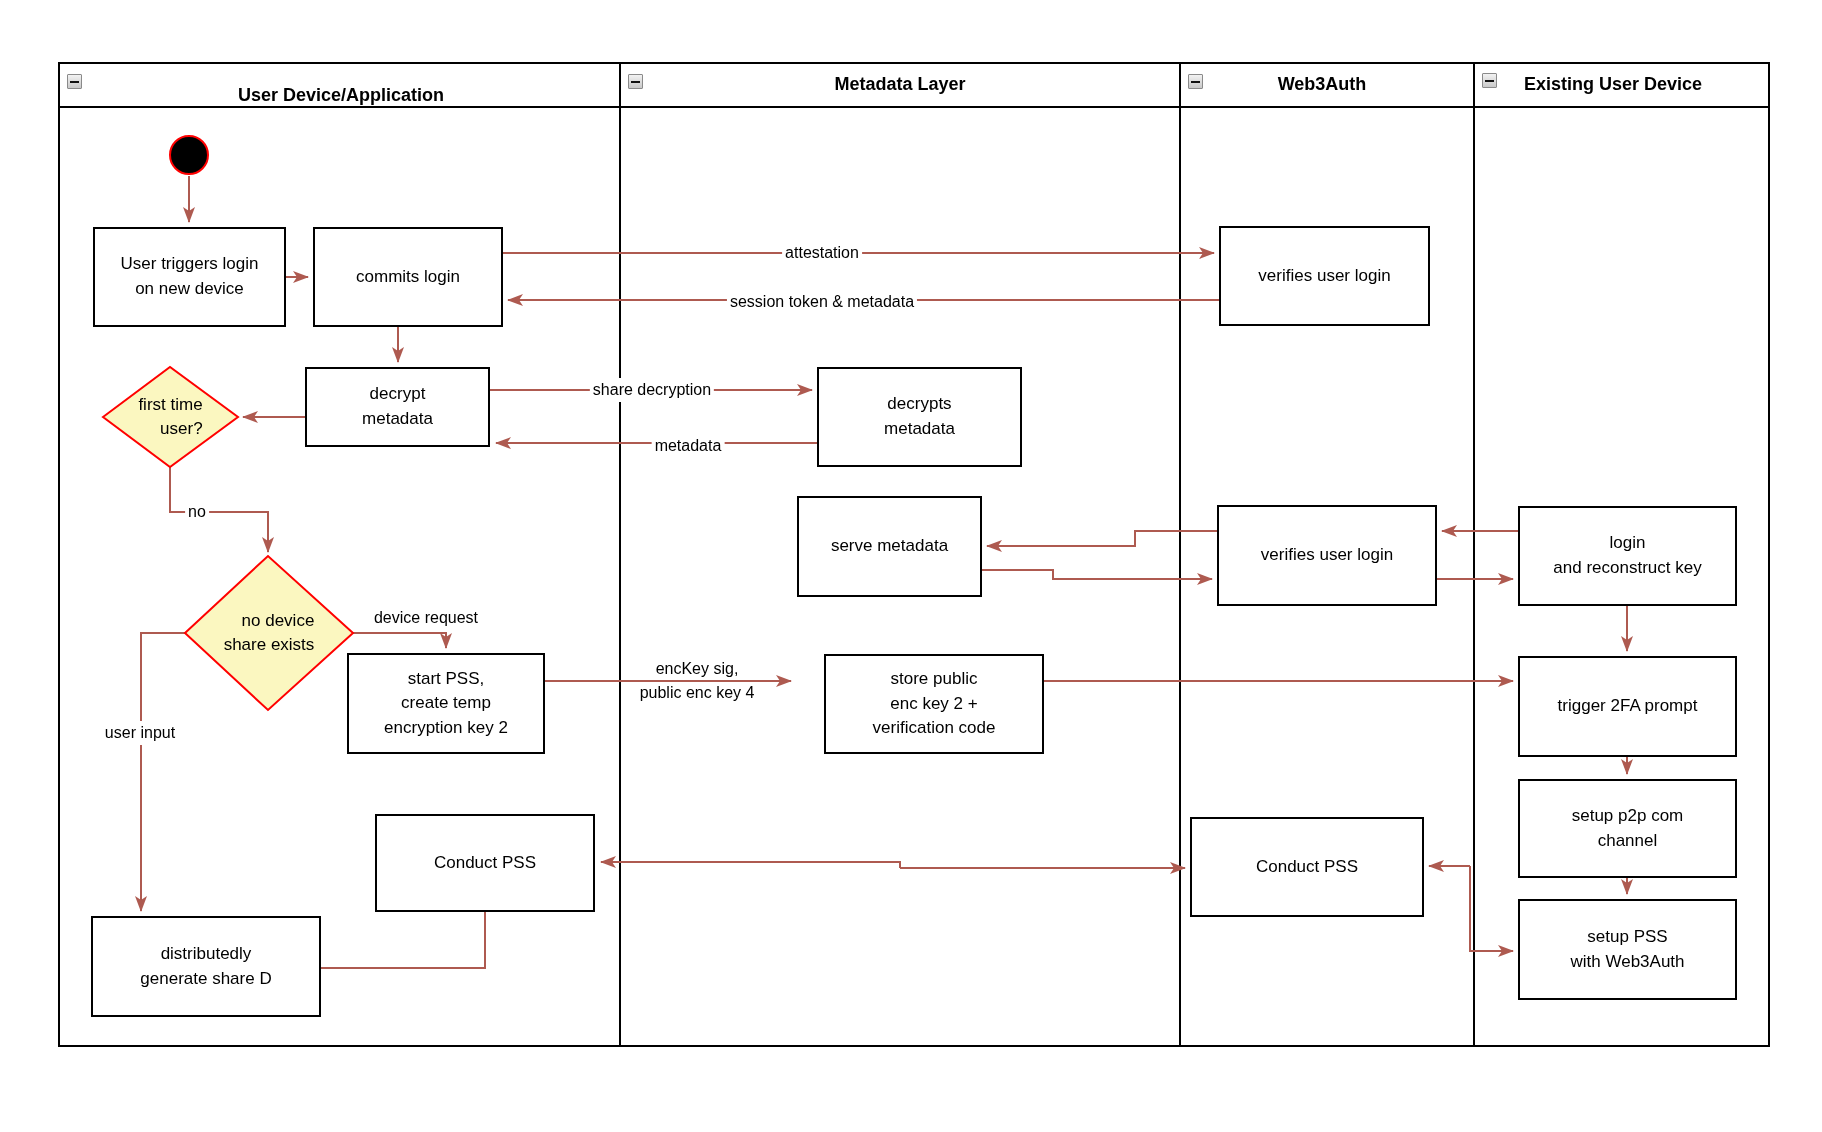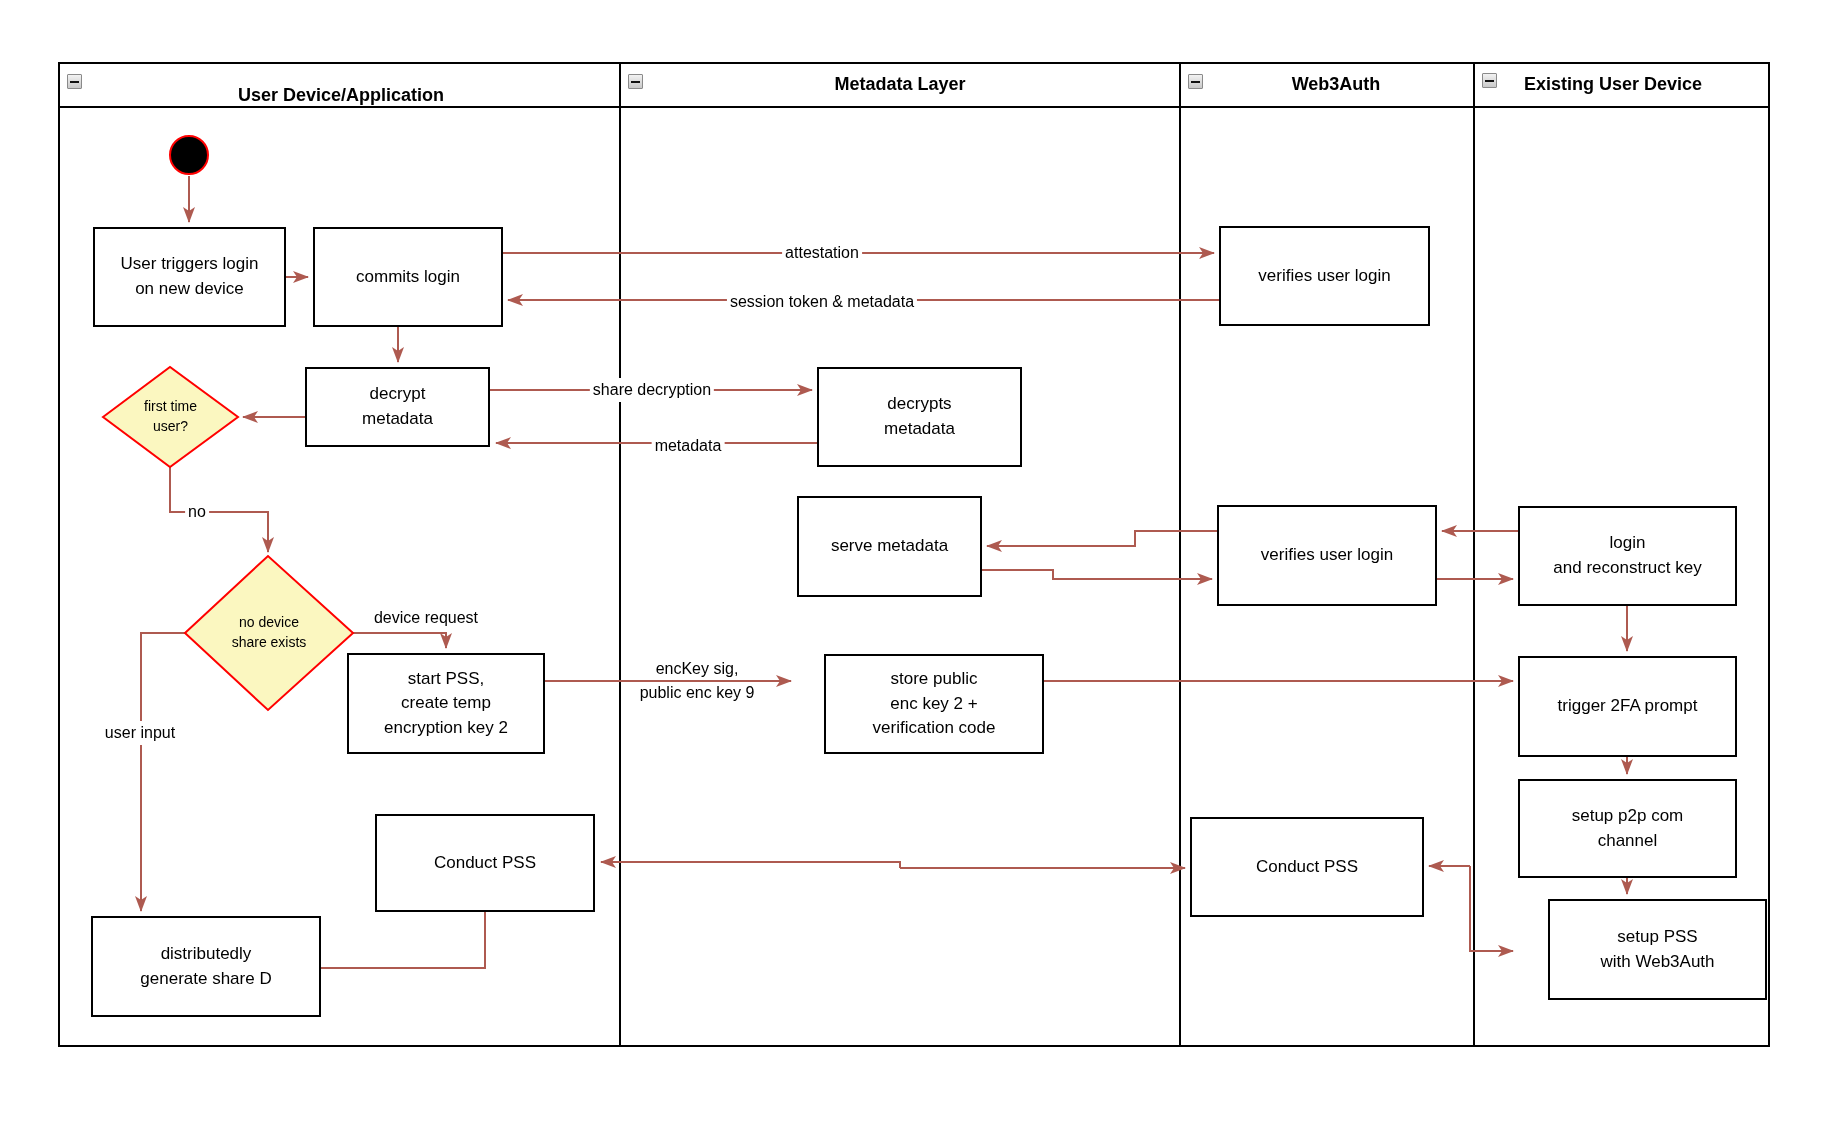"Web3Auth" div.lane-header { margin-left: 14px -> none }
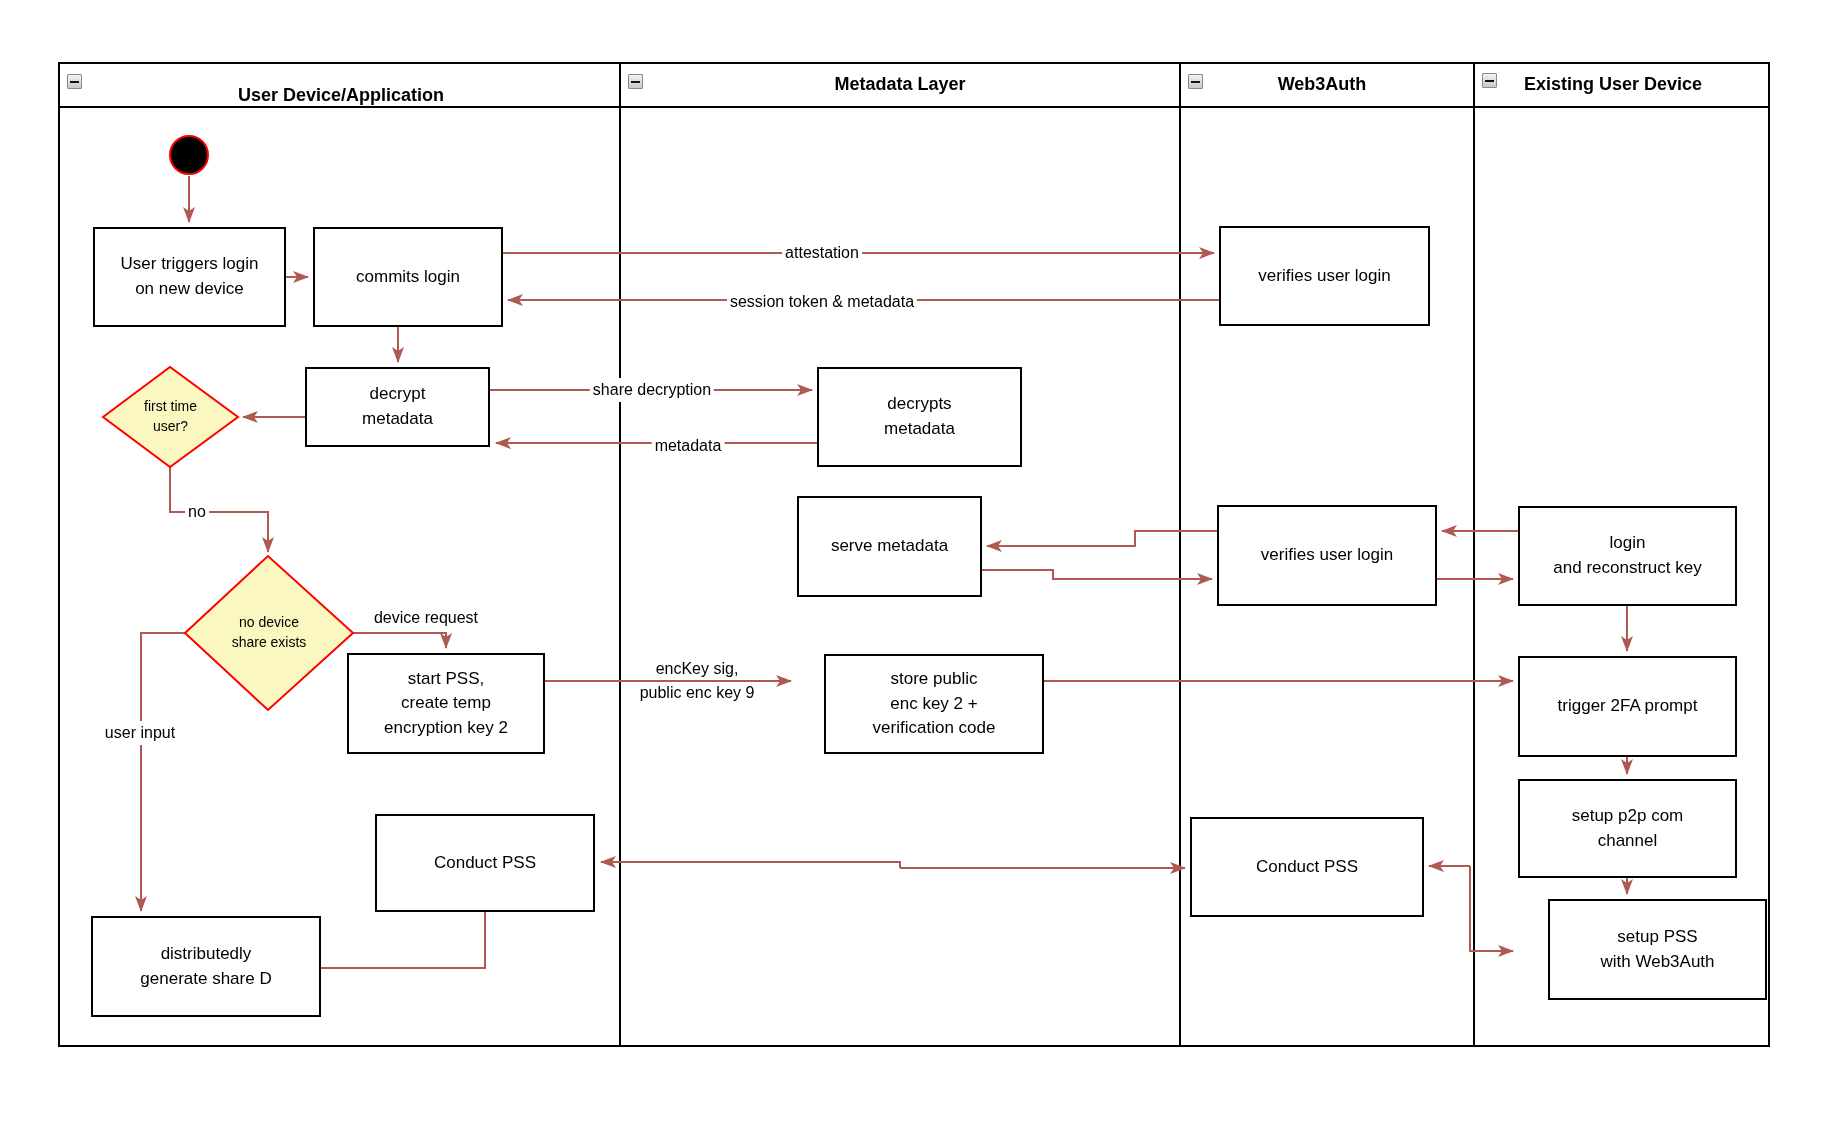"first time" .dtext { font-size: 14px -> 17px; text-align: center -> right }
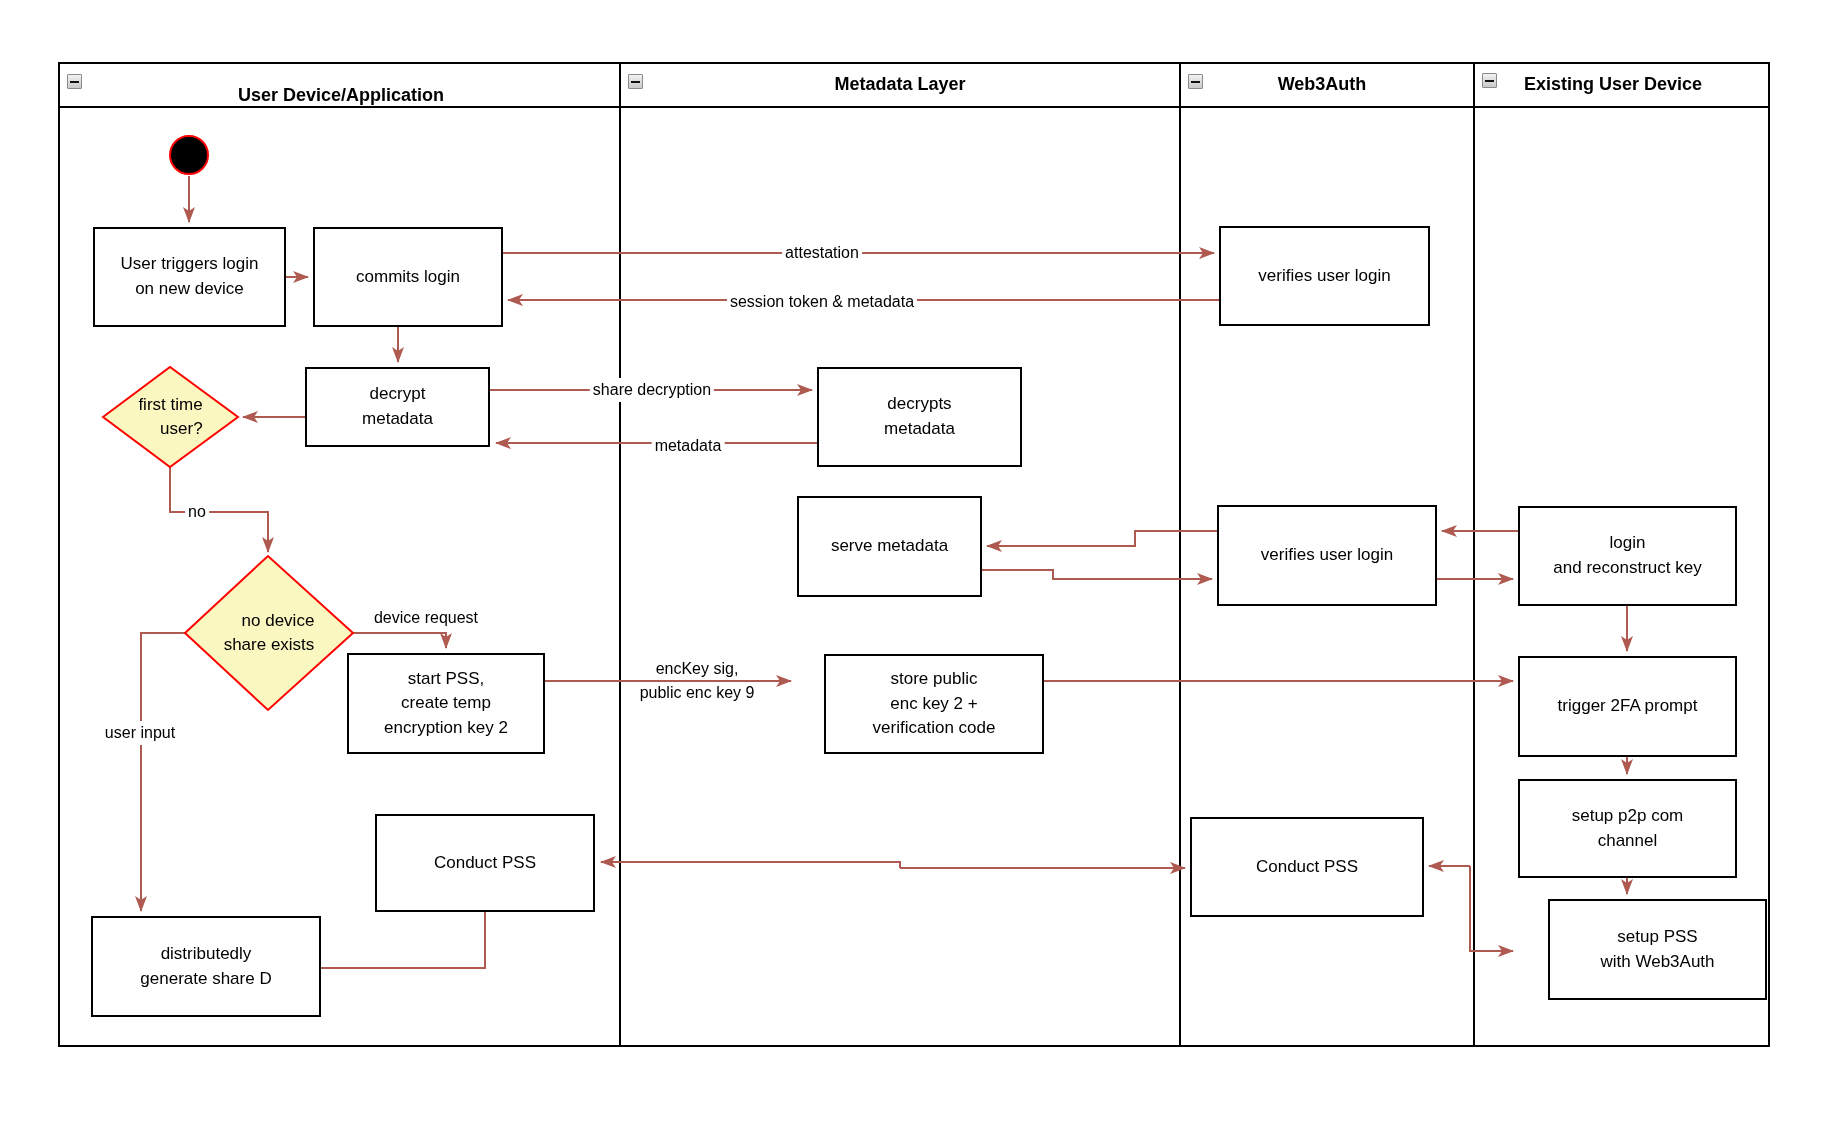"encKey sig," div.edge-label { text: 9 -> 4 }
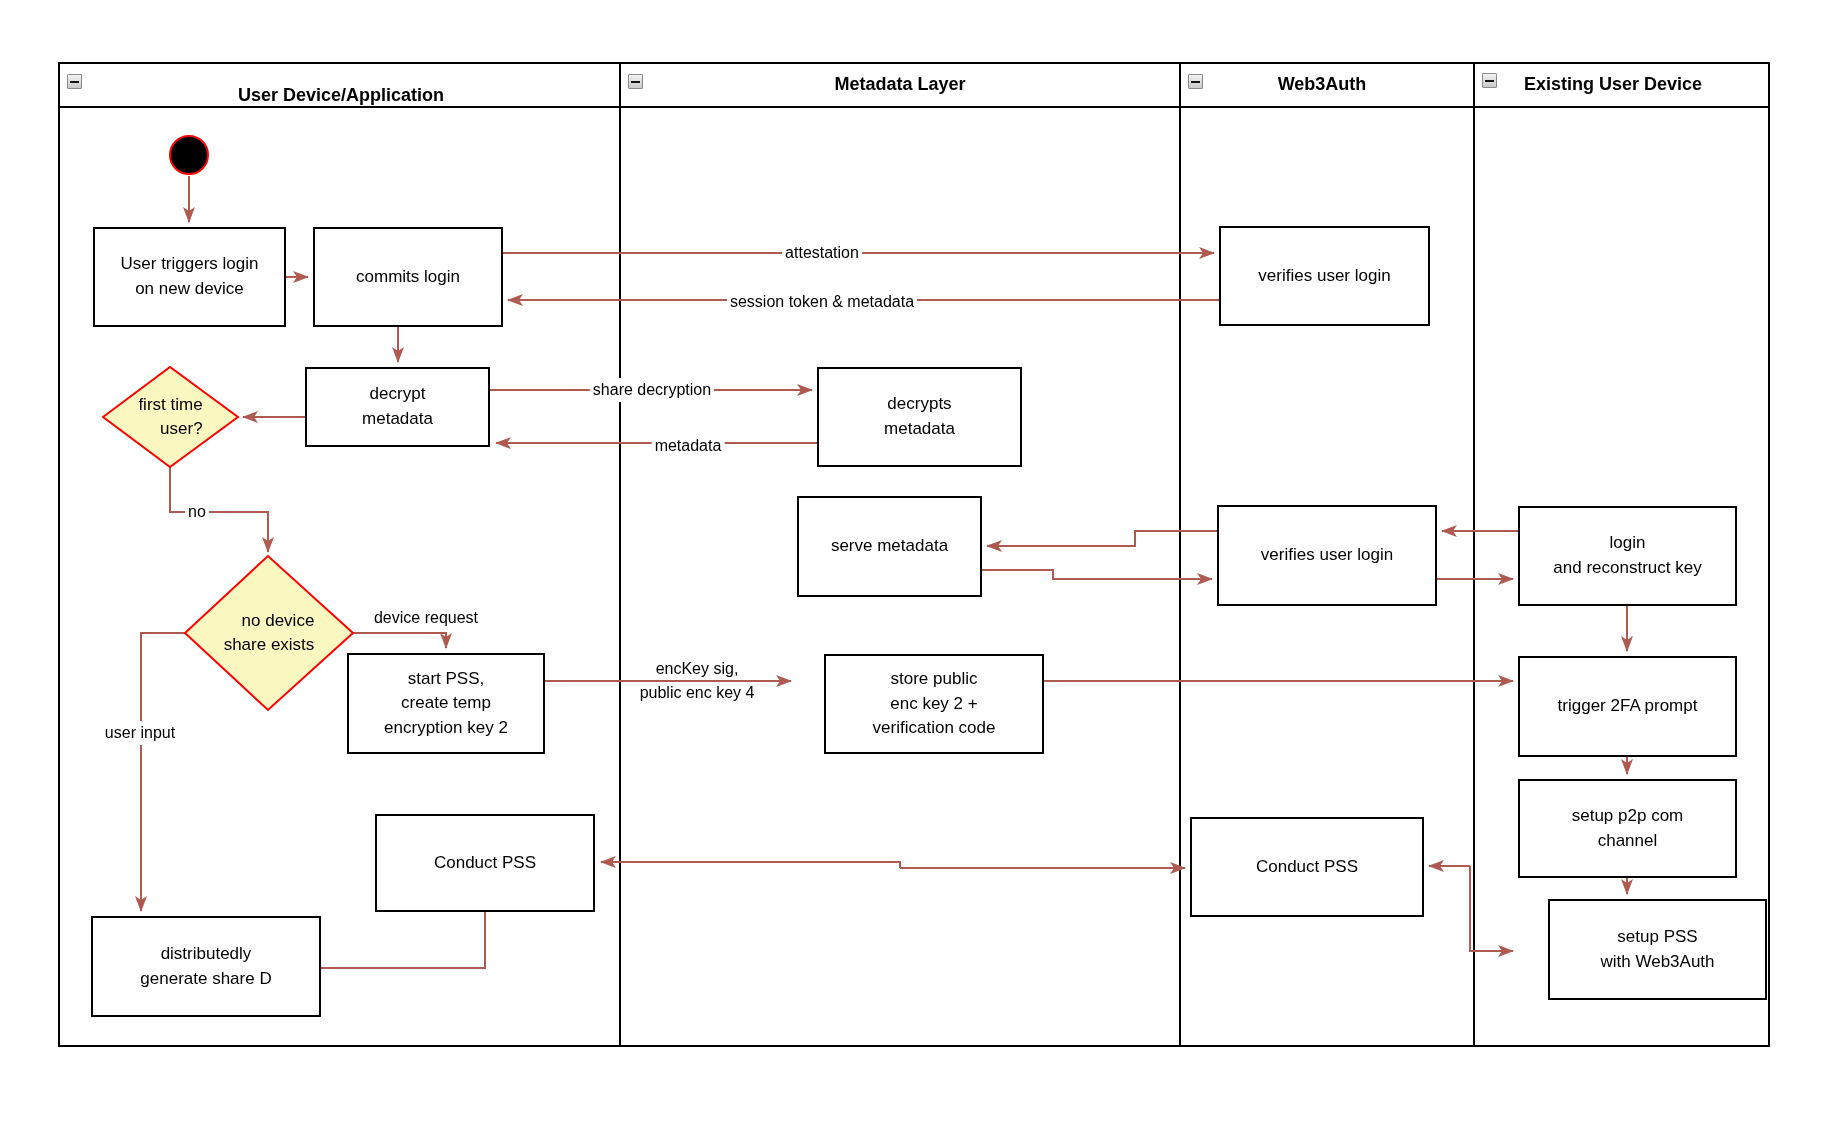"setup PSS" div.node { margin-left: 30px -> none }
